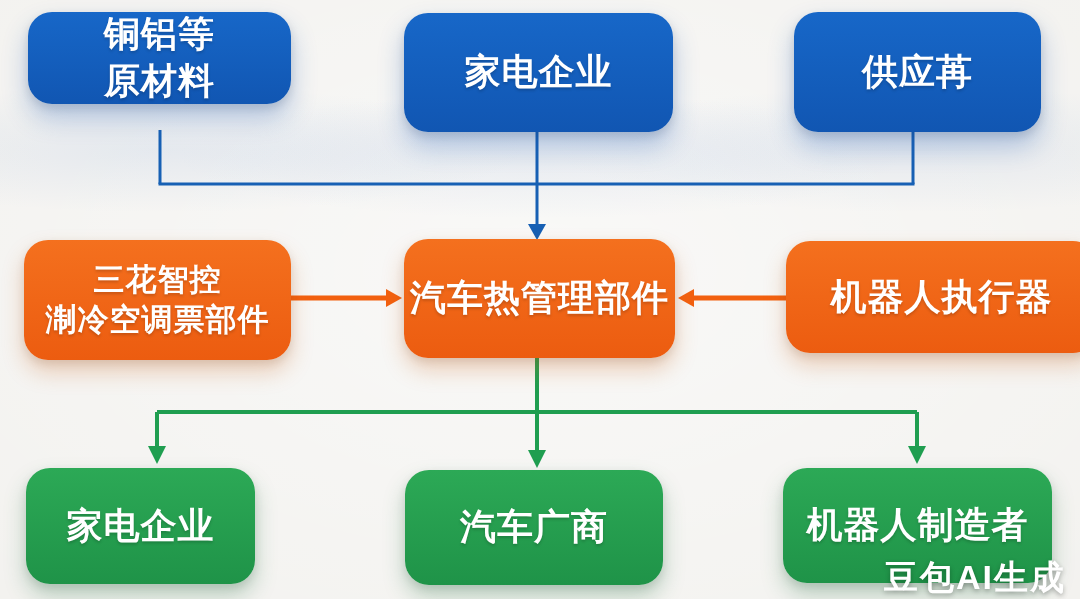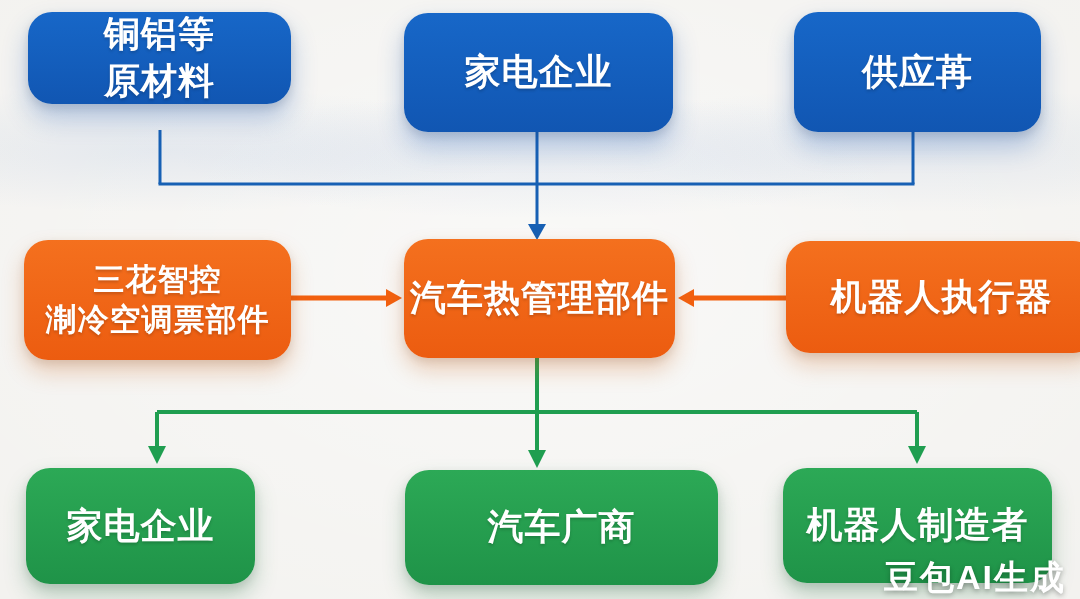"汽车广商" .n-b2 { width: 313px -> 258px }
